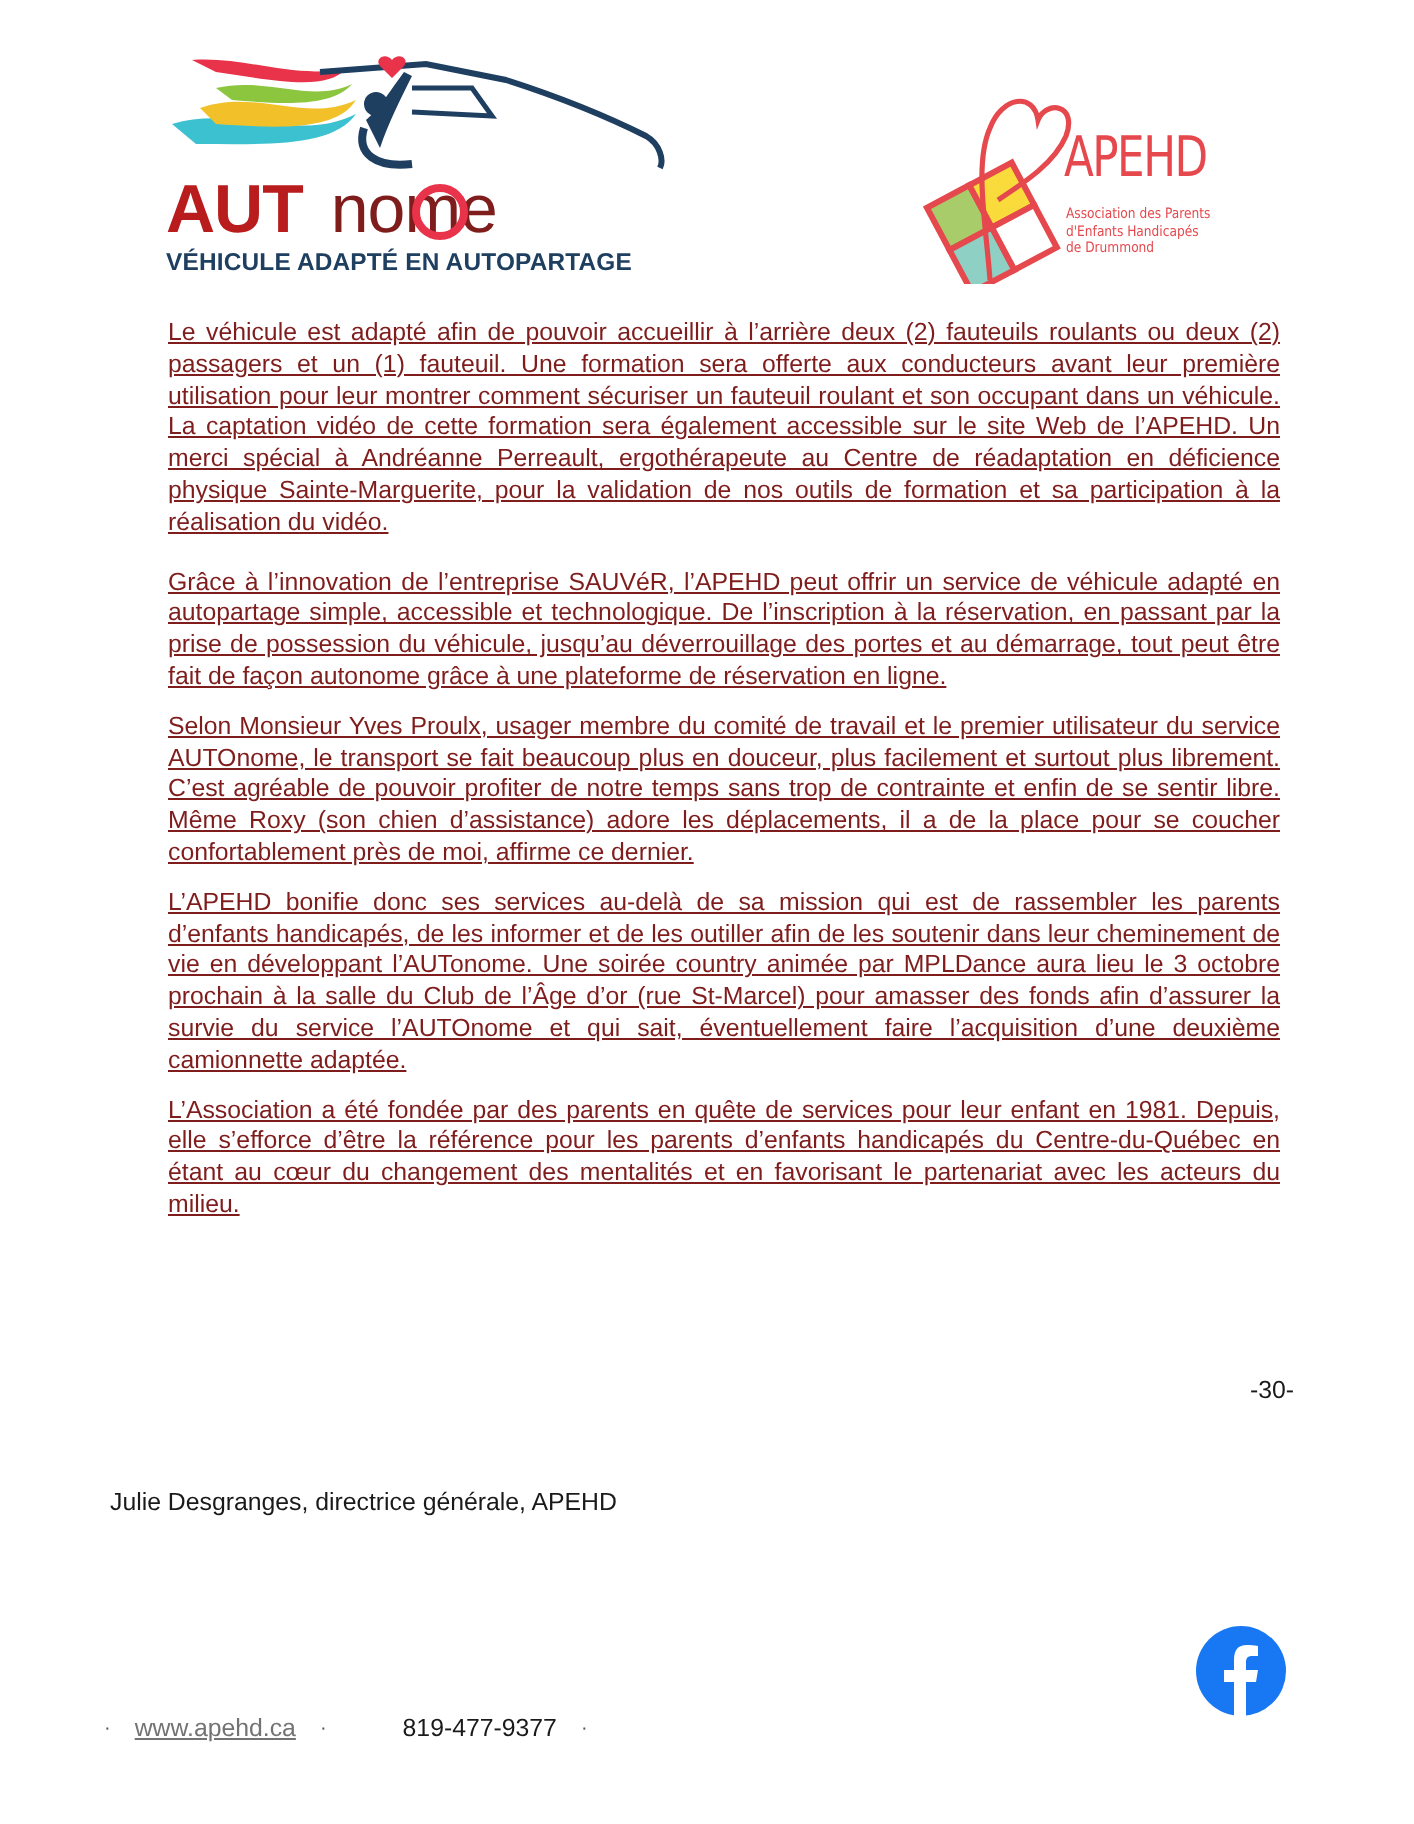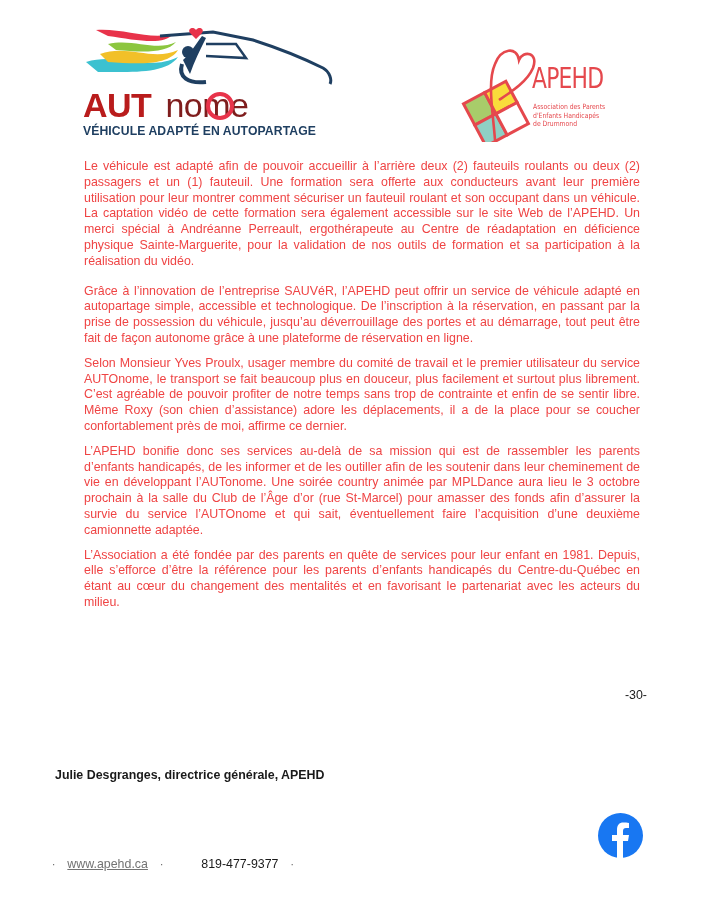"Le véhicule est adapté afin" .body-text { color: #ef4444 -> #7f1d1d; text-decoration: none -> underline }
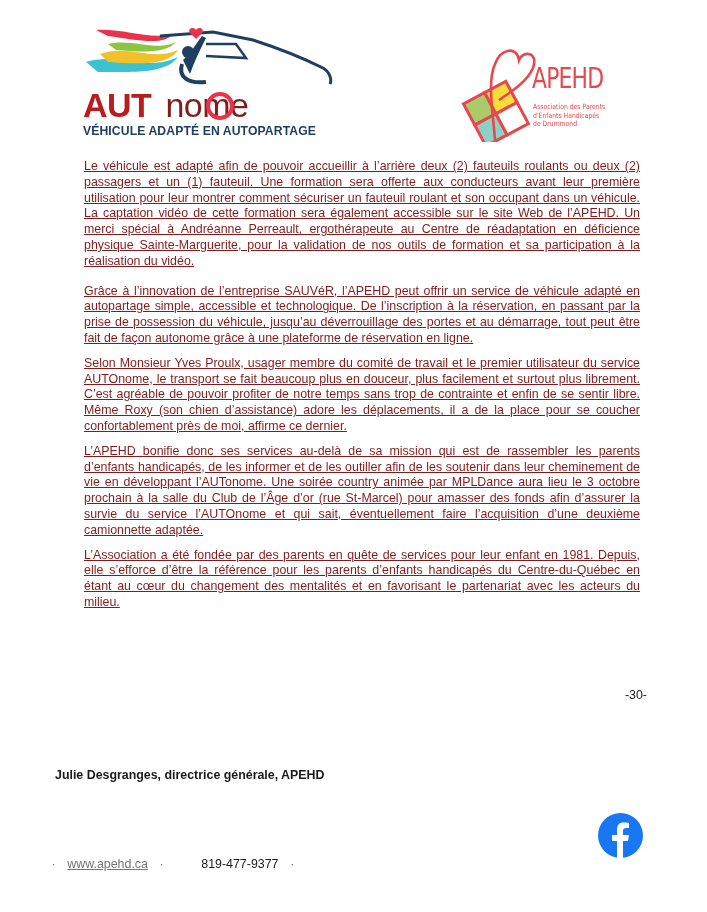"Julie Desgranges, directrice générale," .signature { font-weight: bold -> none; top: 768px -> 744px }
